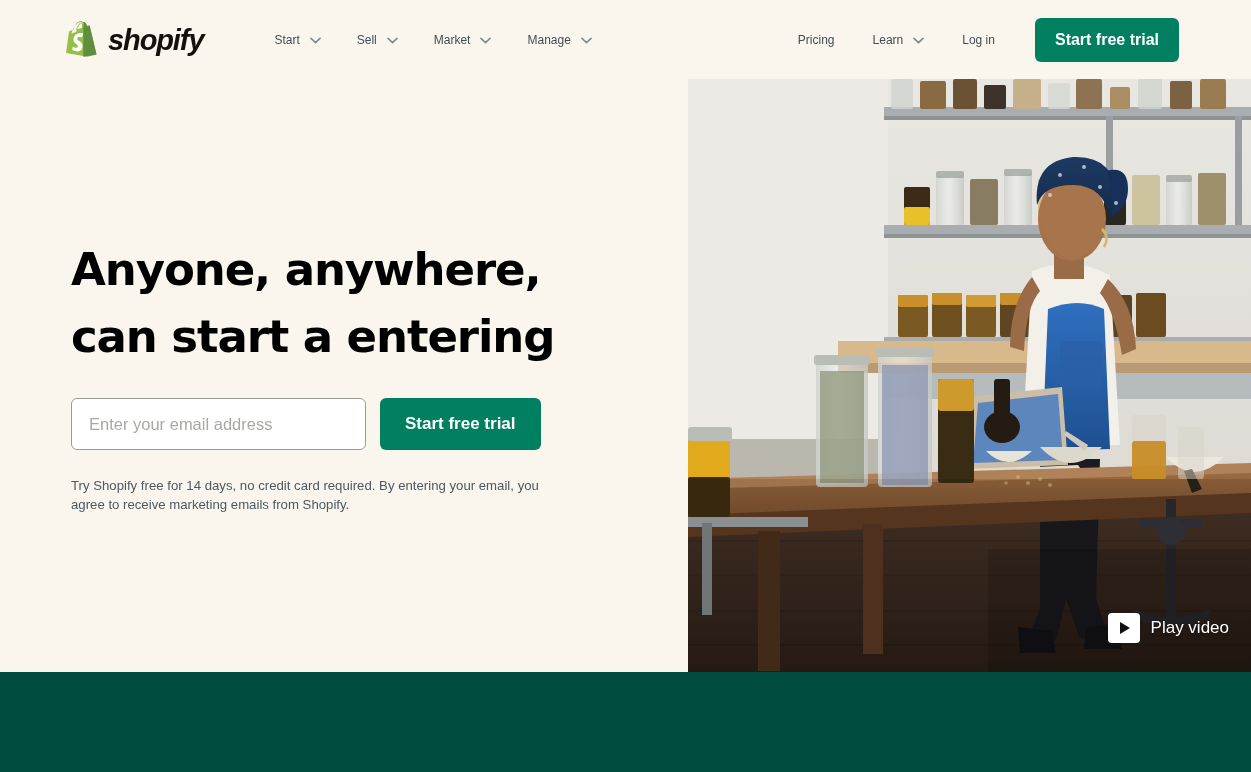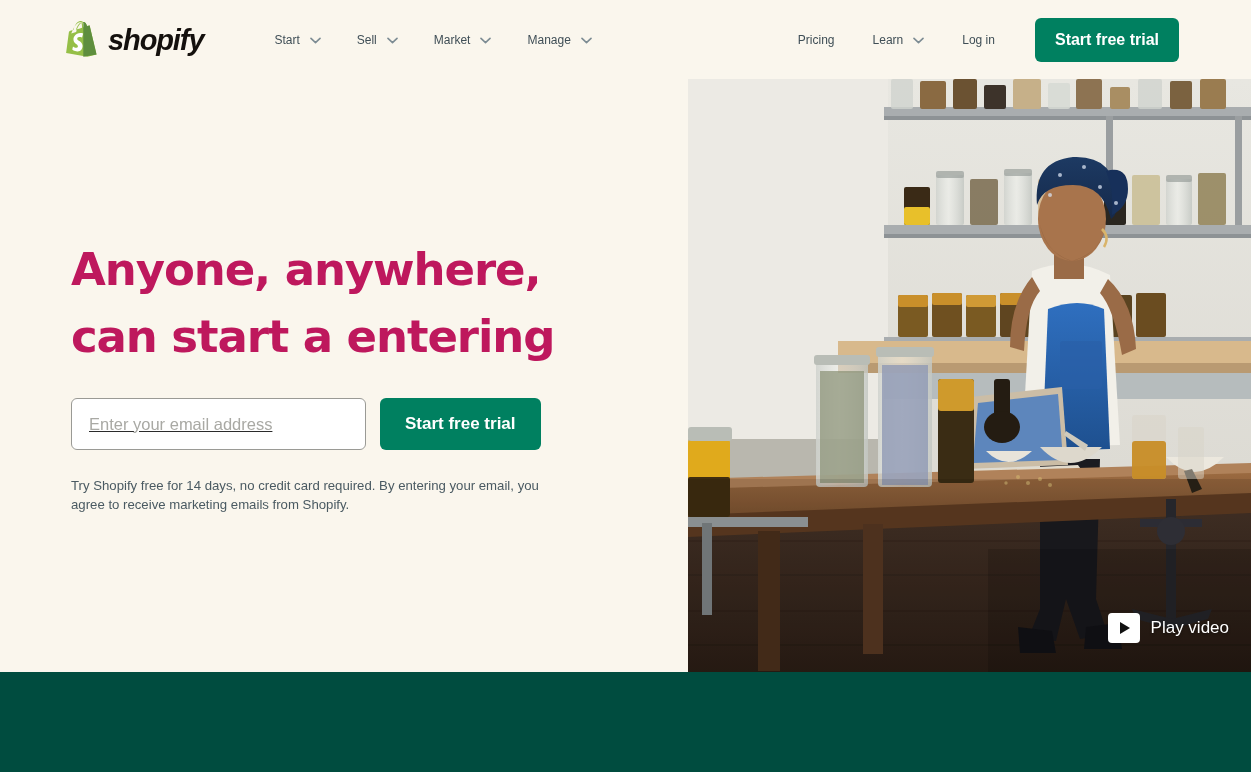"Anyone, anywhere," .hero-title { color: #be185d -> #000000 }
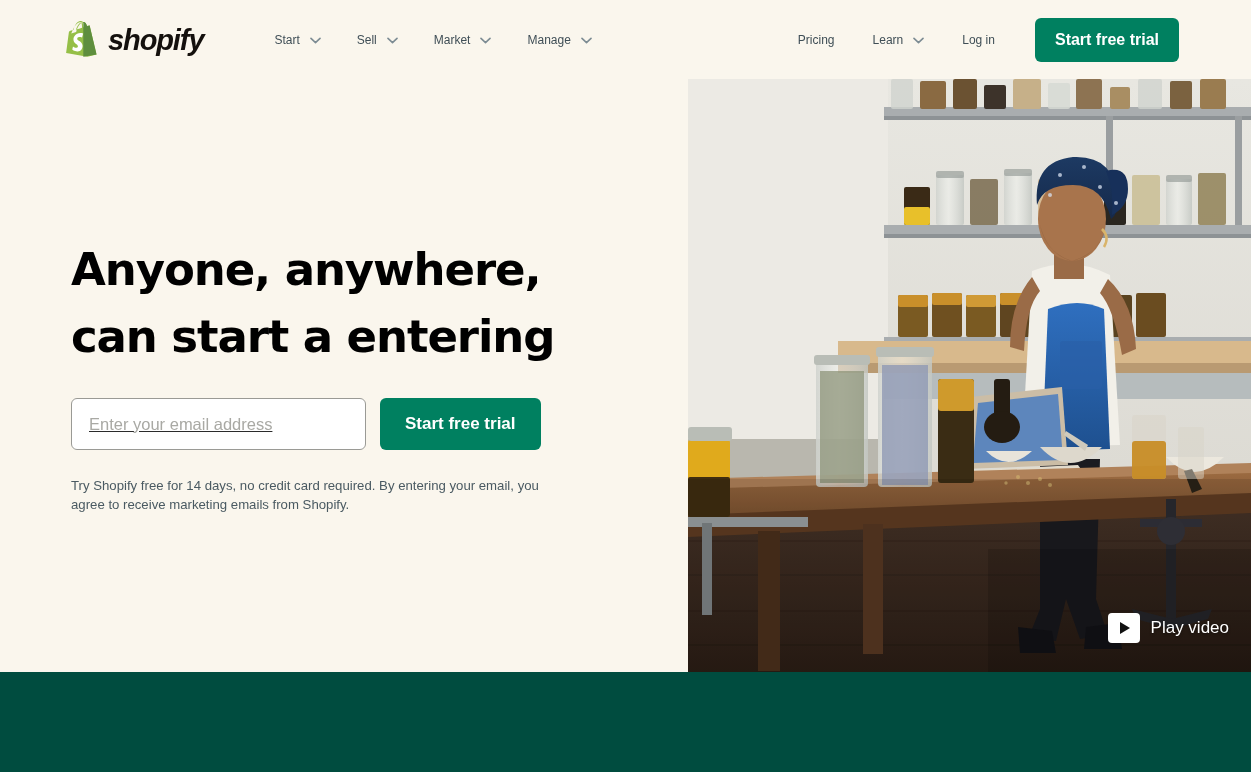"Enter your email address" .email-field { text-decoration: underline -> none }
